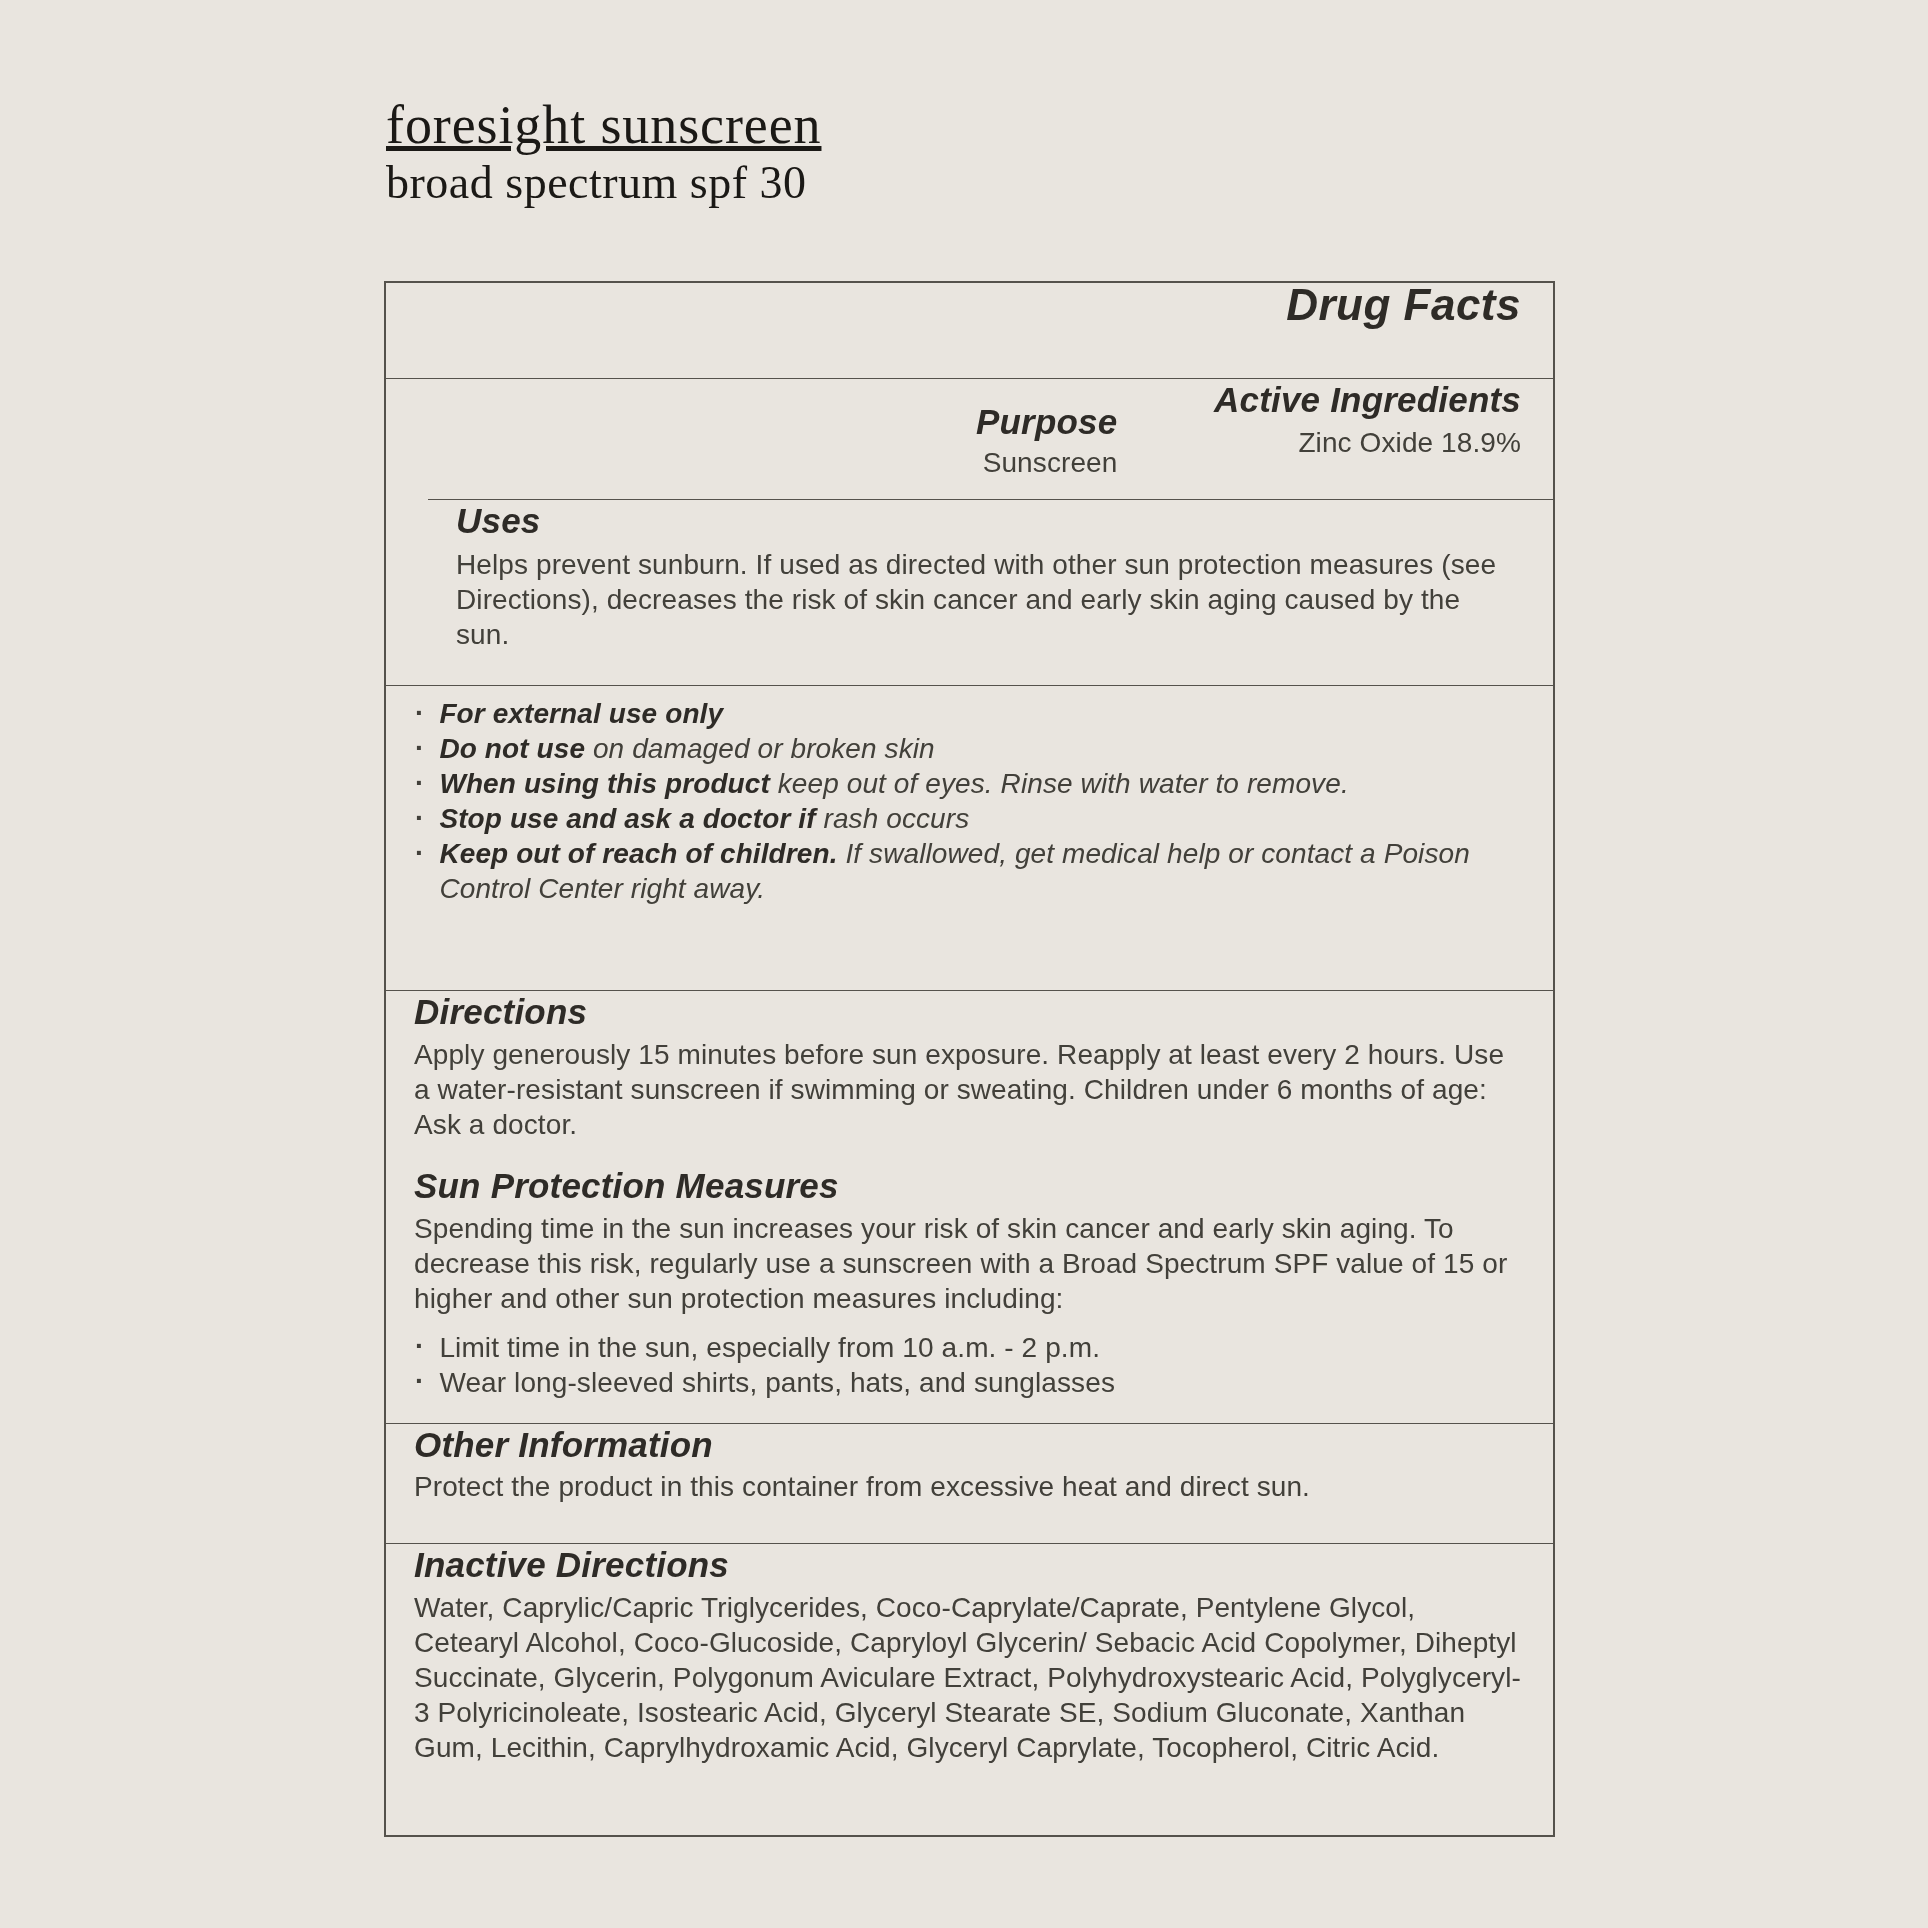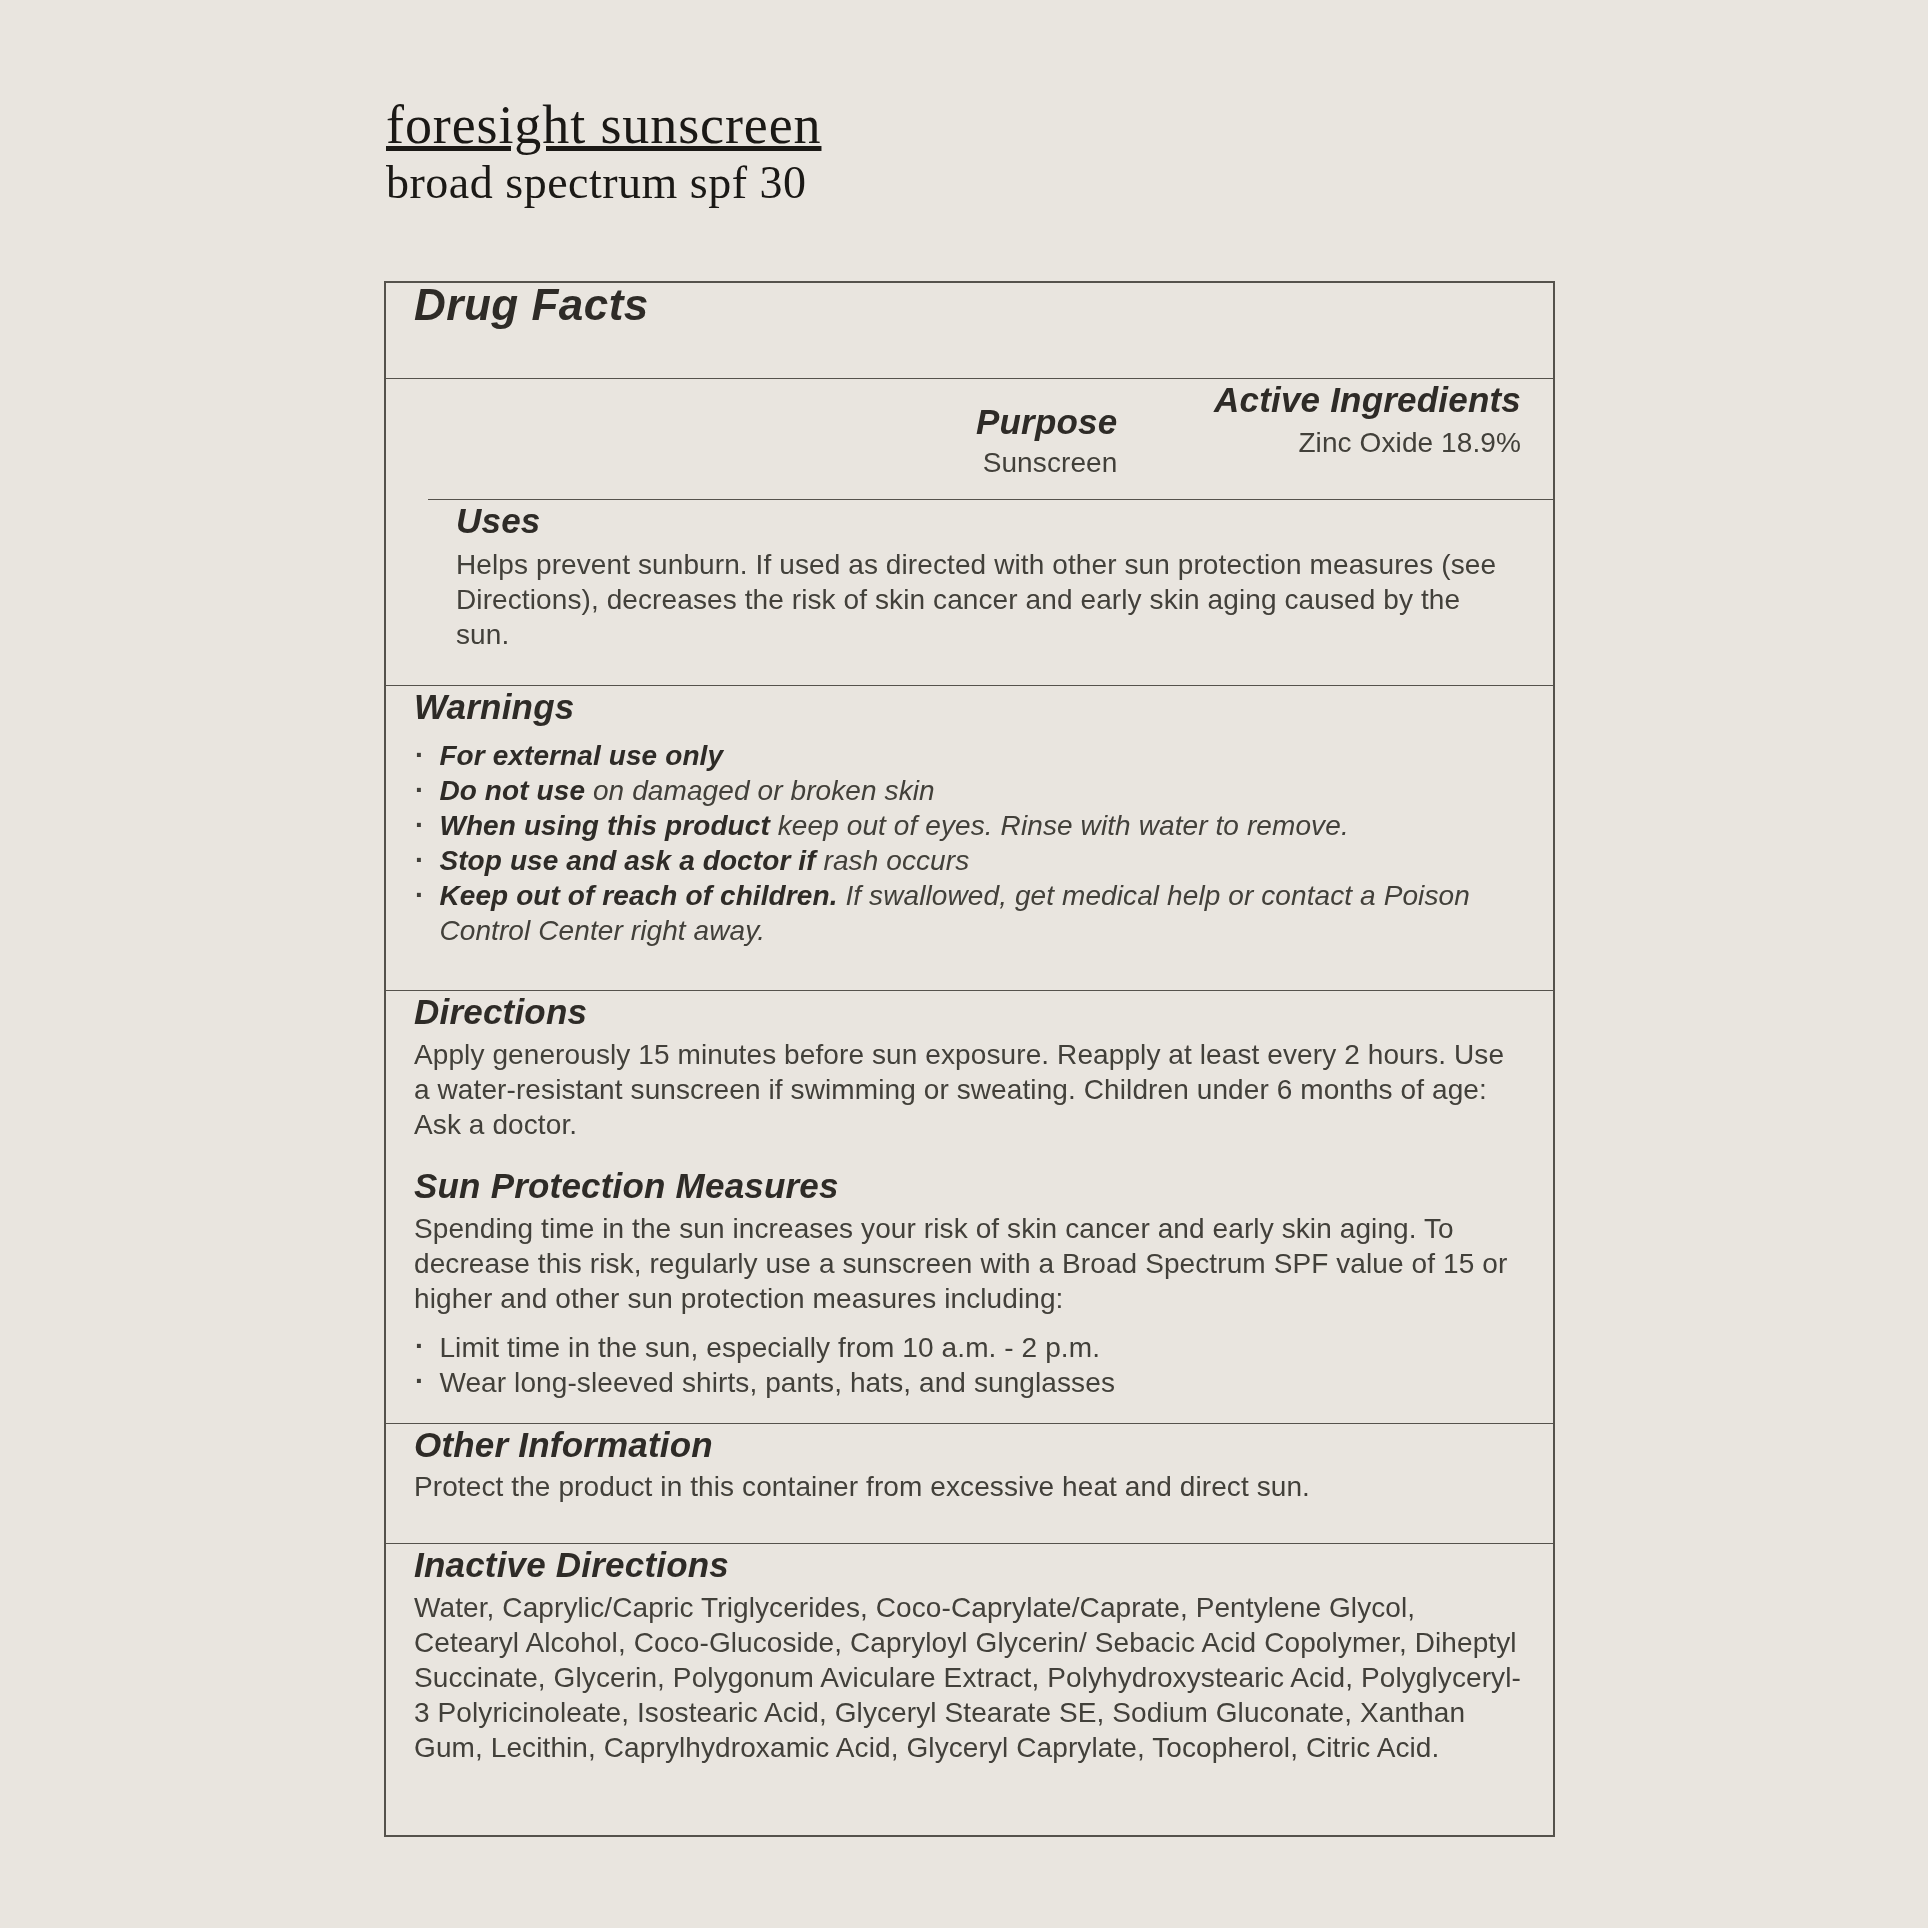"Drug Facts" h2.box-title { text-align: none -> right }
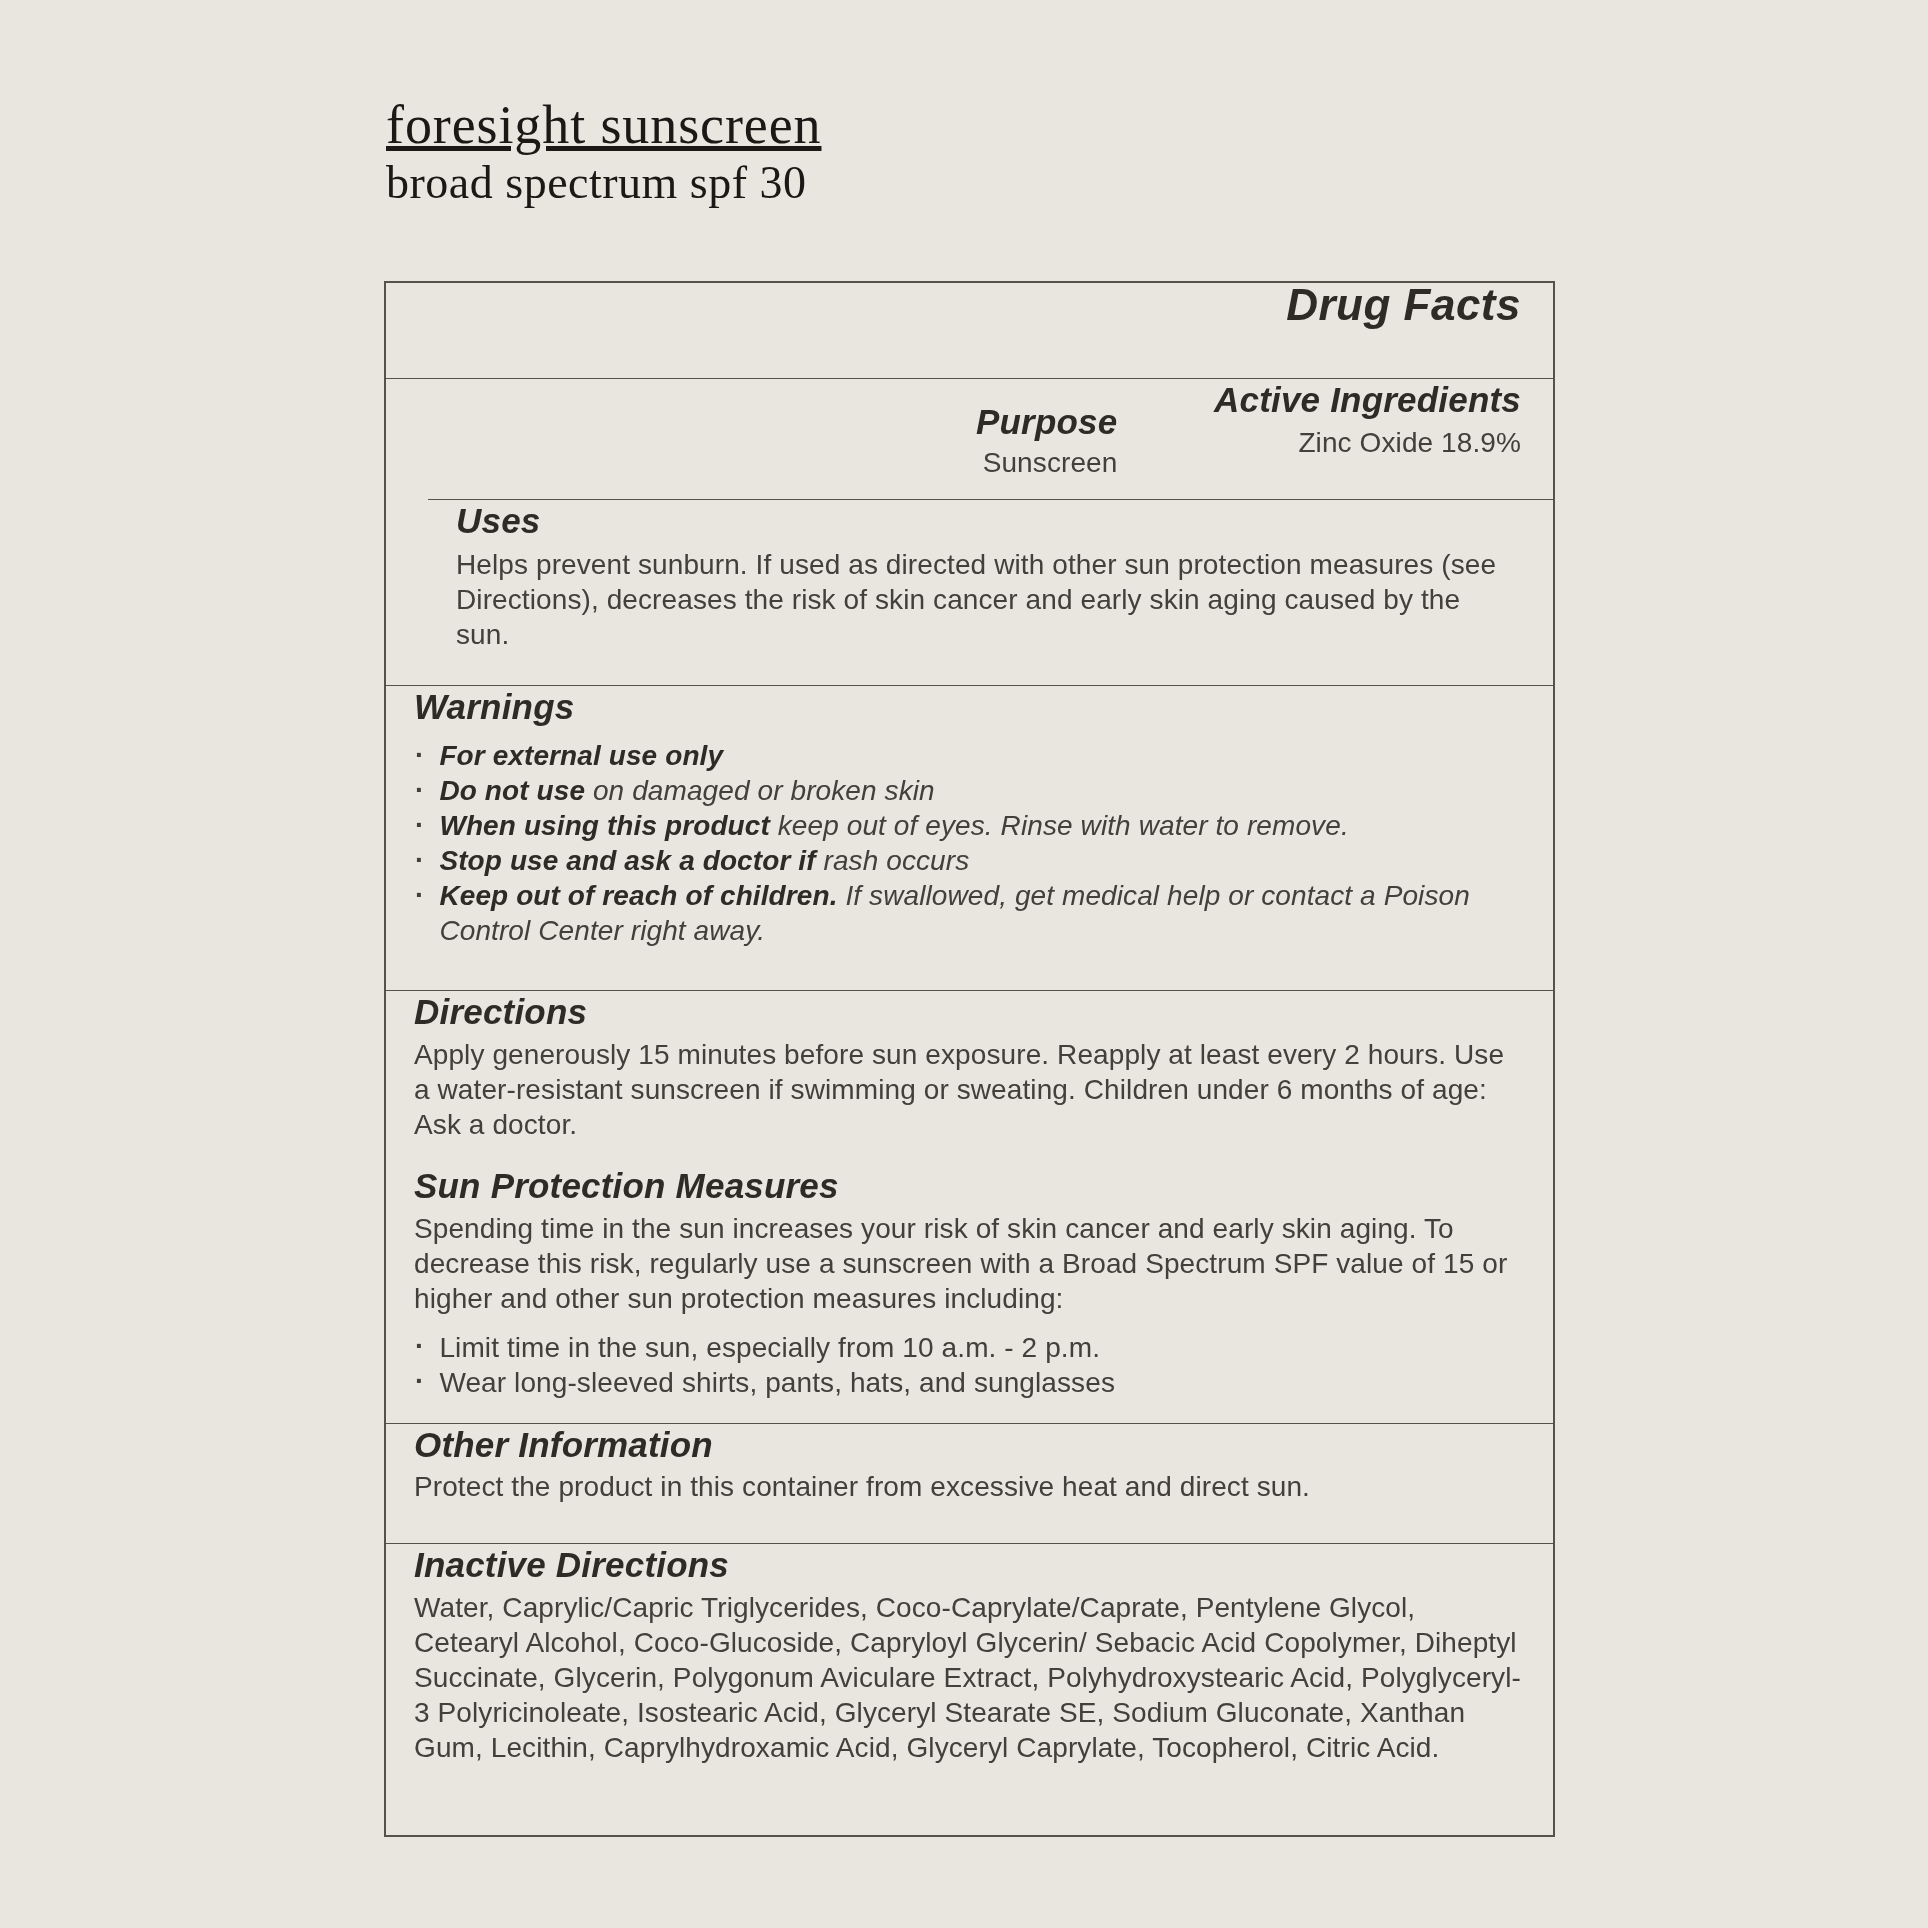"Warnings" h3.sec-head { html: <h3>Warnings</h3> -> none }
